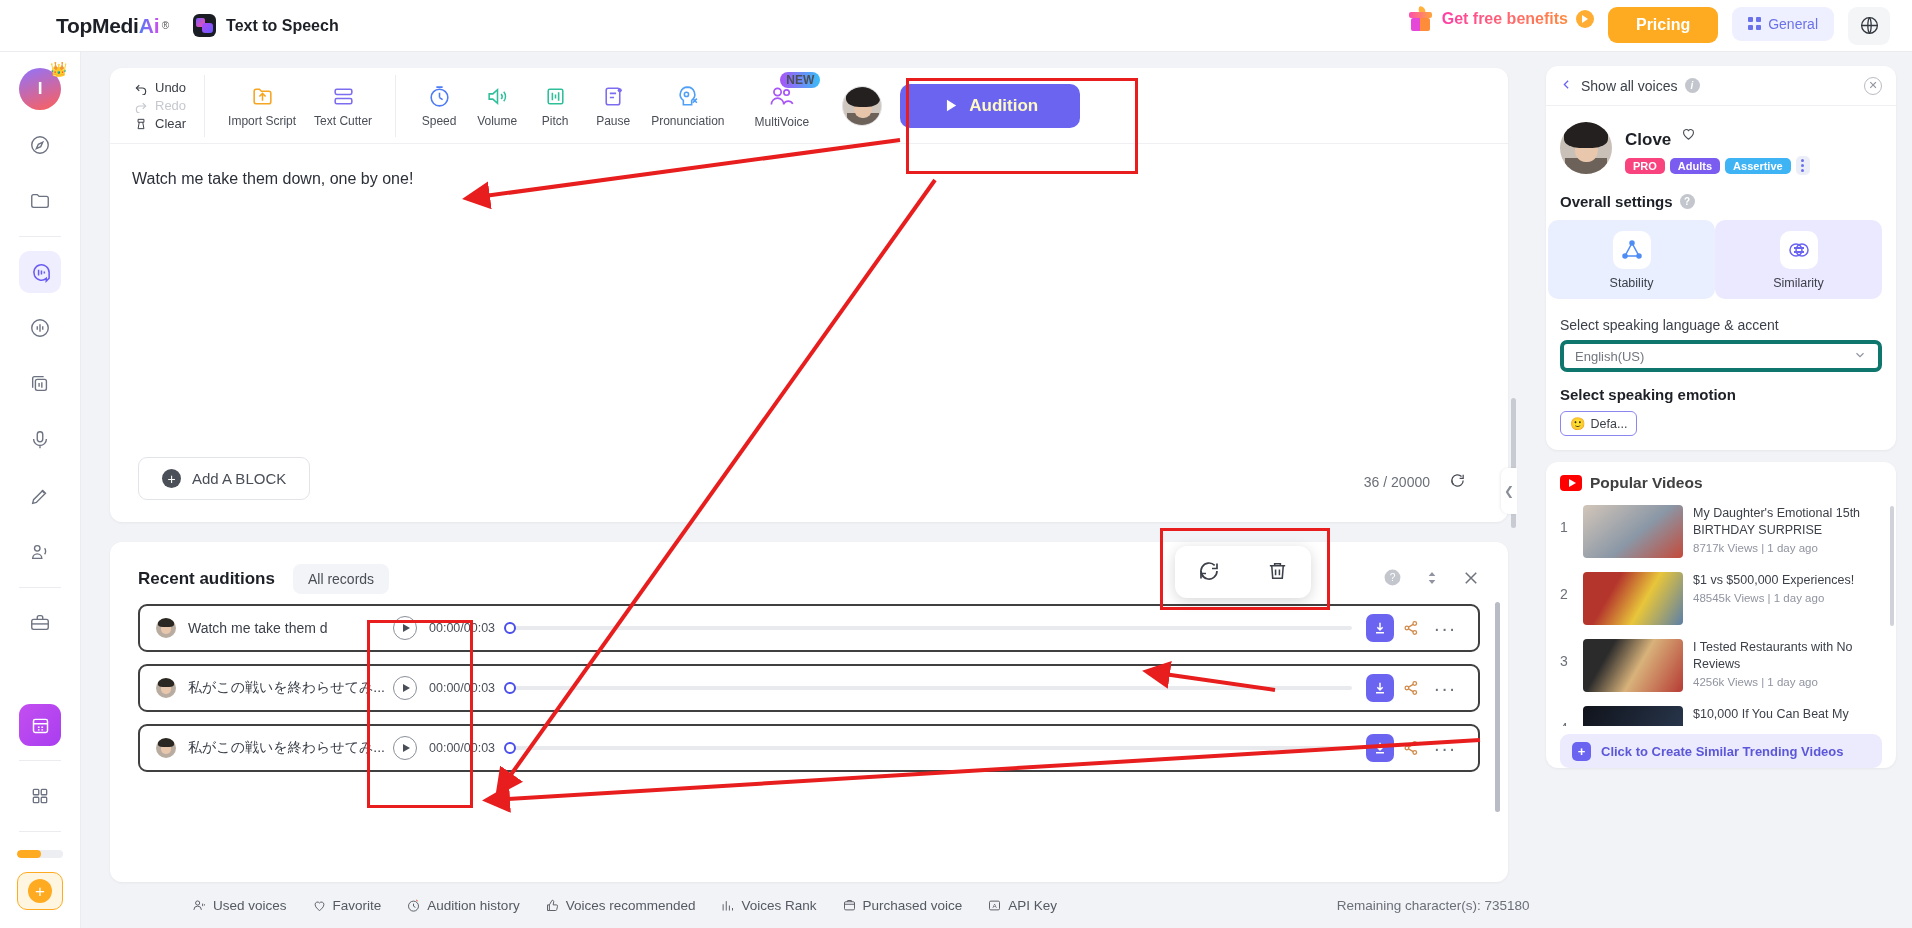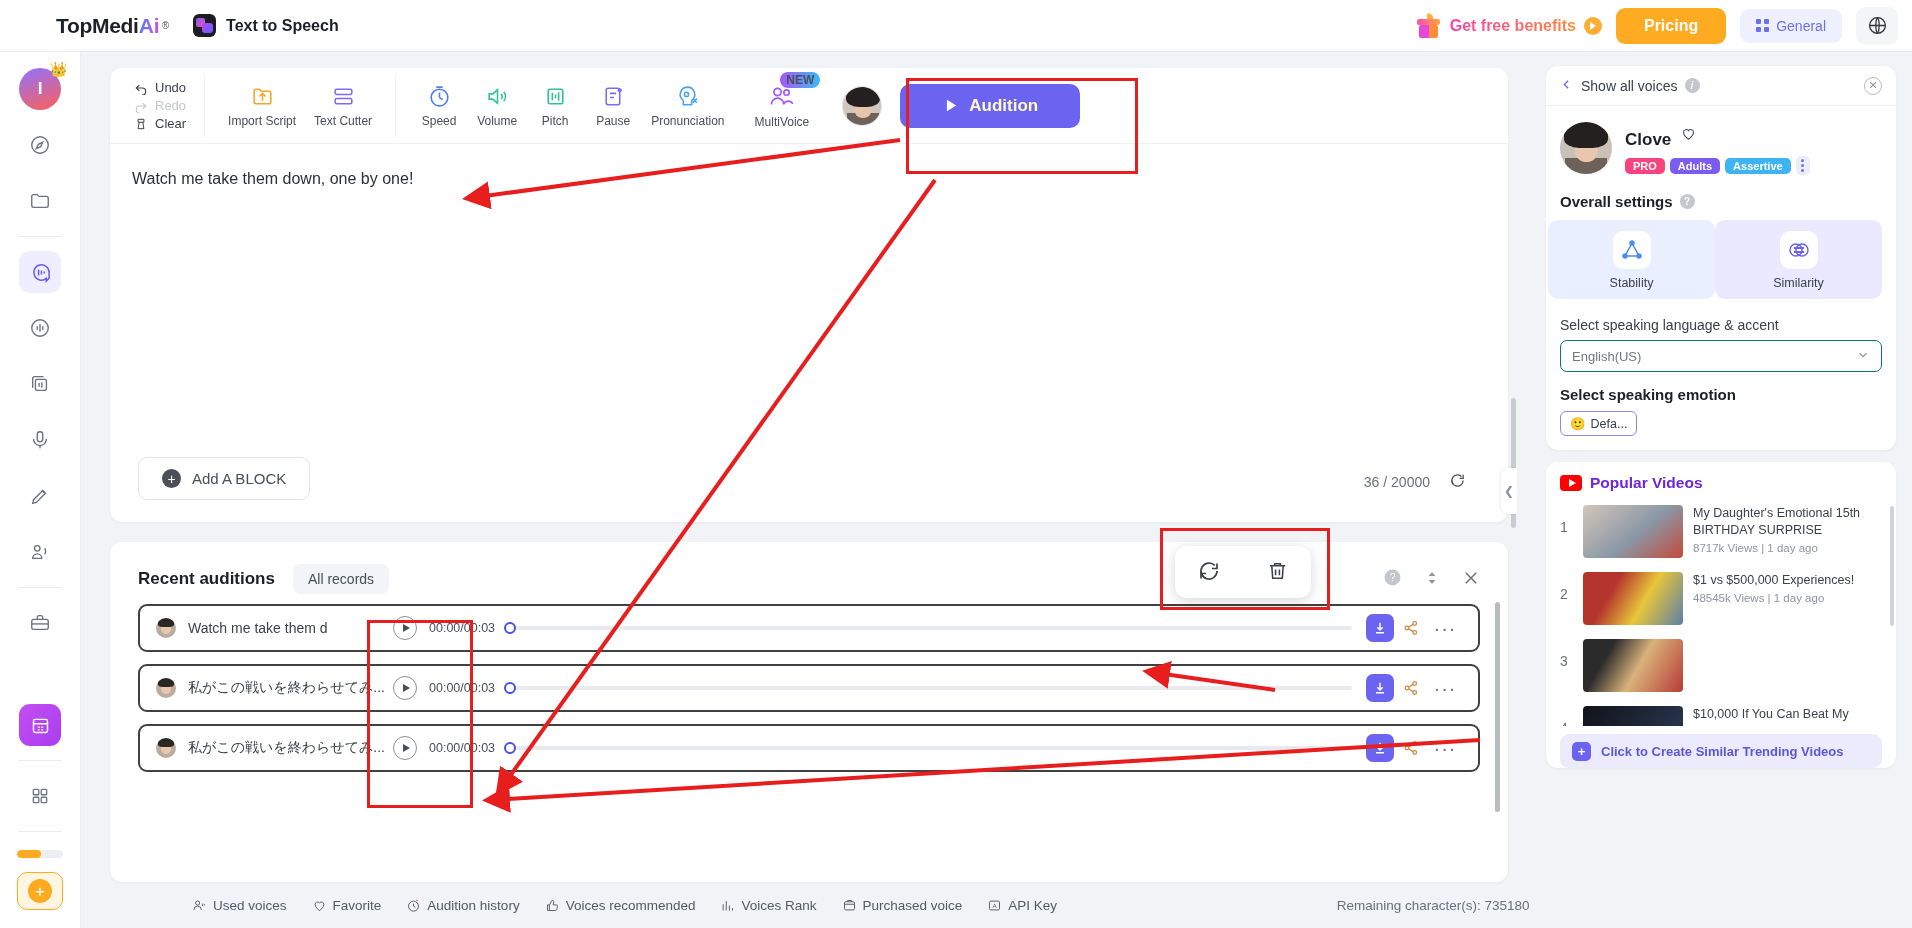"Get free benefits" .top-right { align-items: center -> flex-start; padding-right: 14px -> 22px }
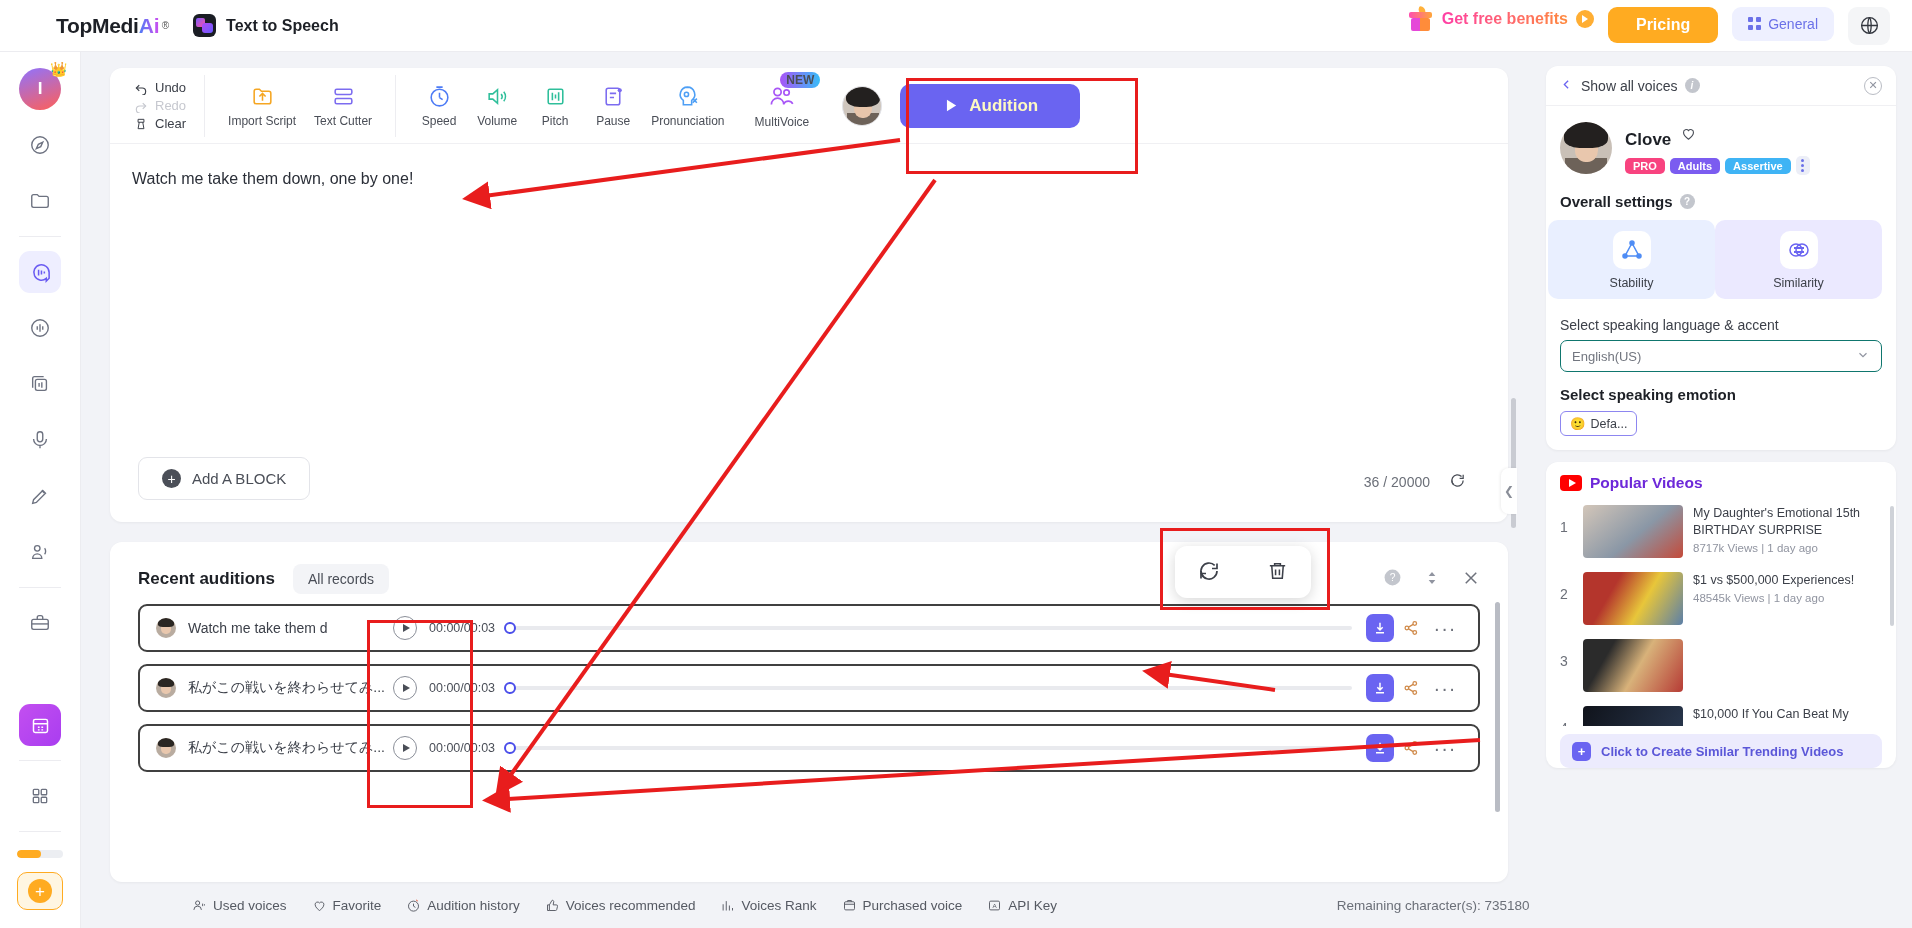"English(US)" .select { border: 1px solid #0f766e -> 4px solid #0f766e }
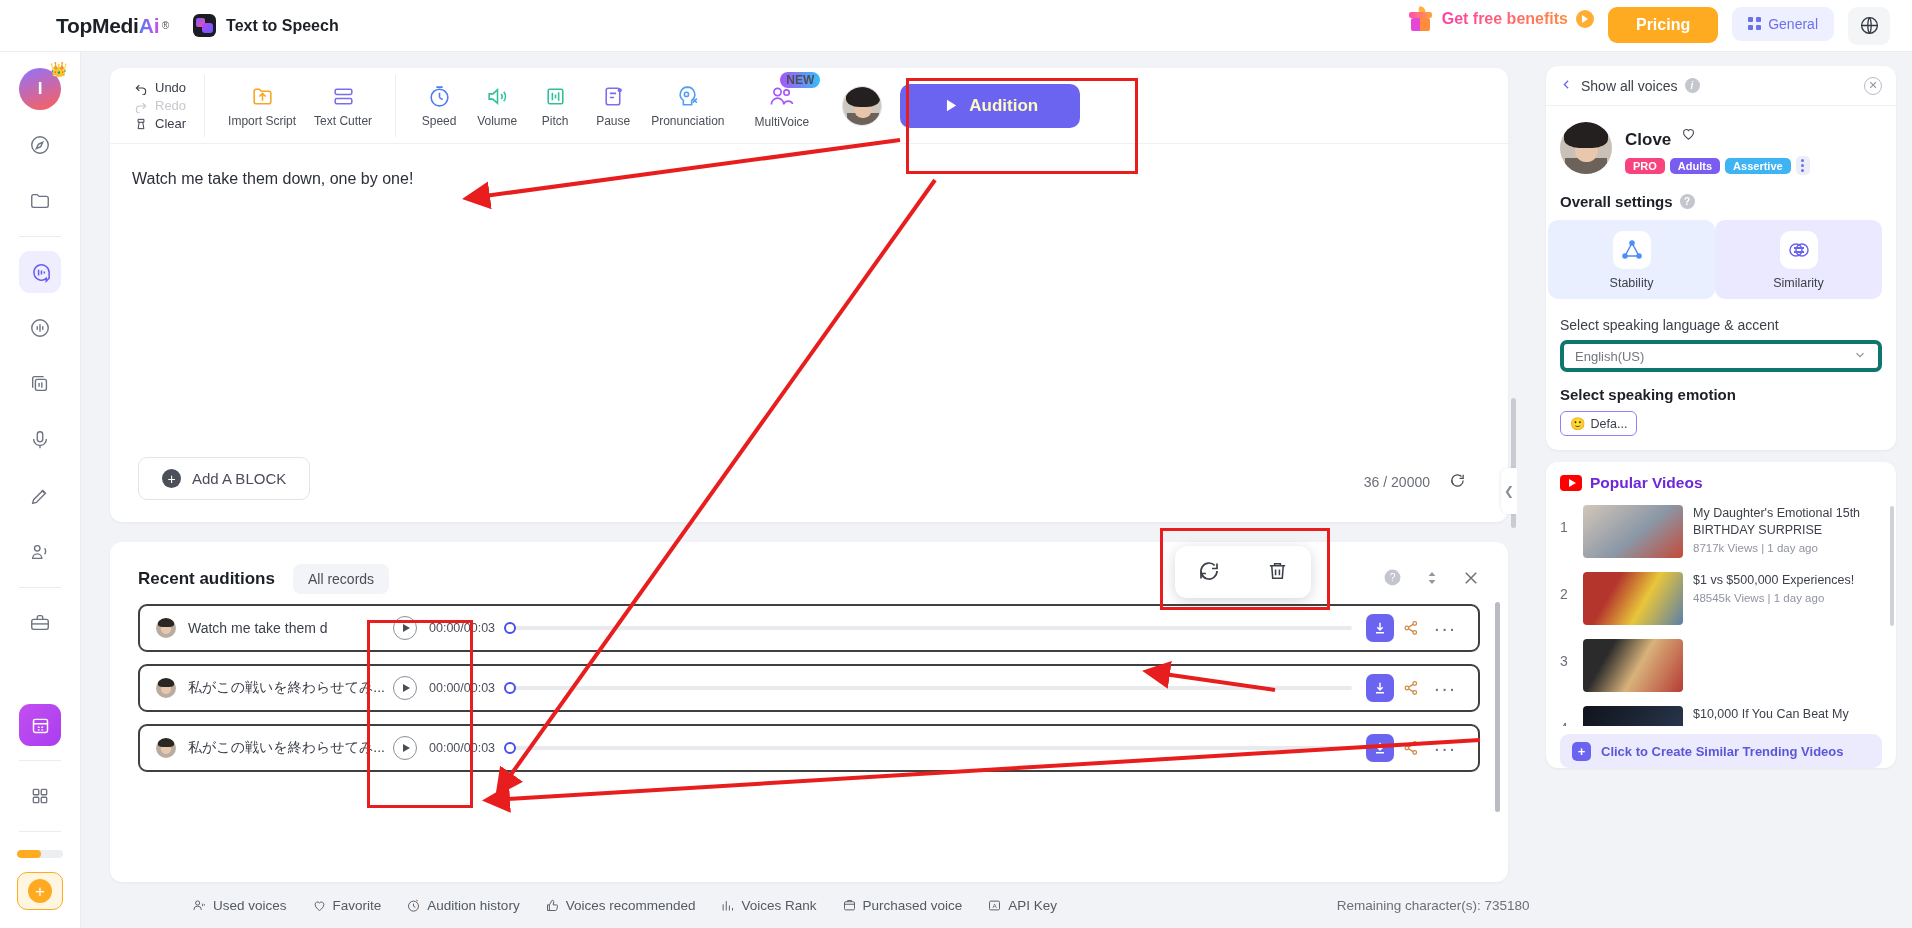"Popular Videos" .pv-title { color: #6d28d9 -> #404040 }
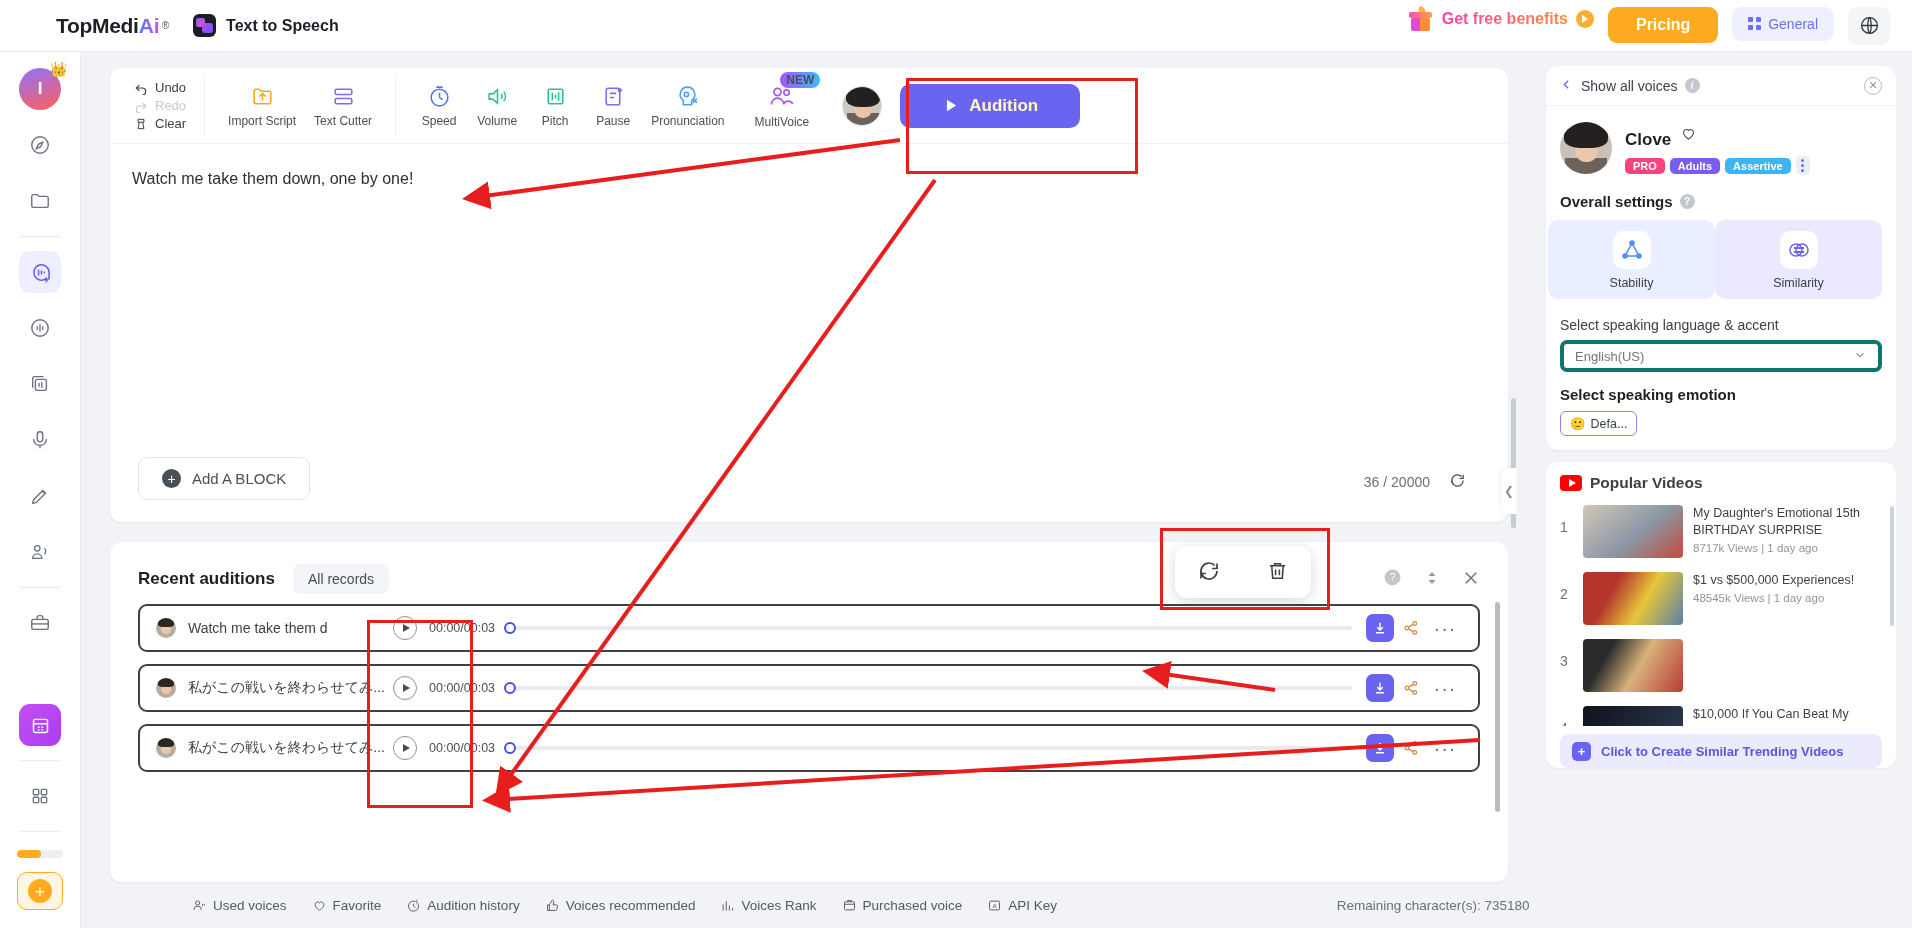"I Tested Restaurants with No" span.pv-txt { html: none -> <span> <div>I Tested Restaurants with No Reviews</div> <div>4256k Views | 1 day ago</div> </span> }
